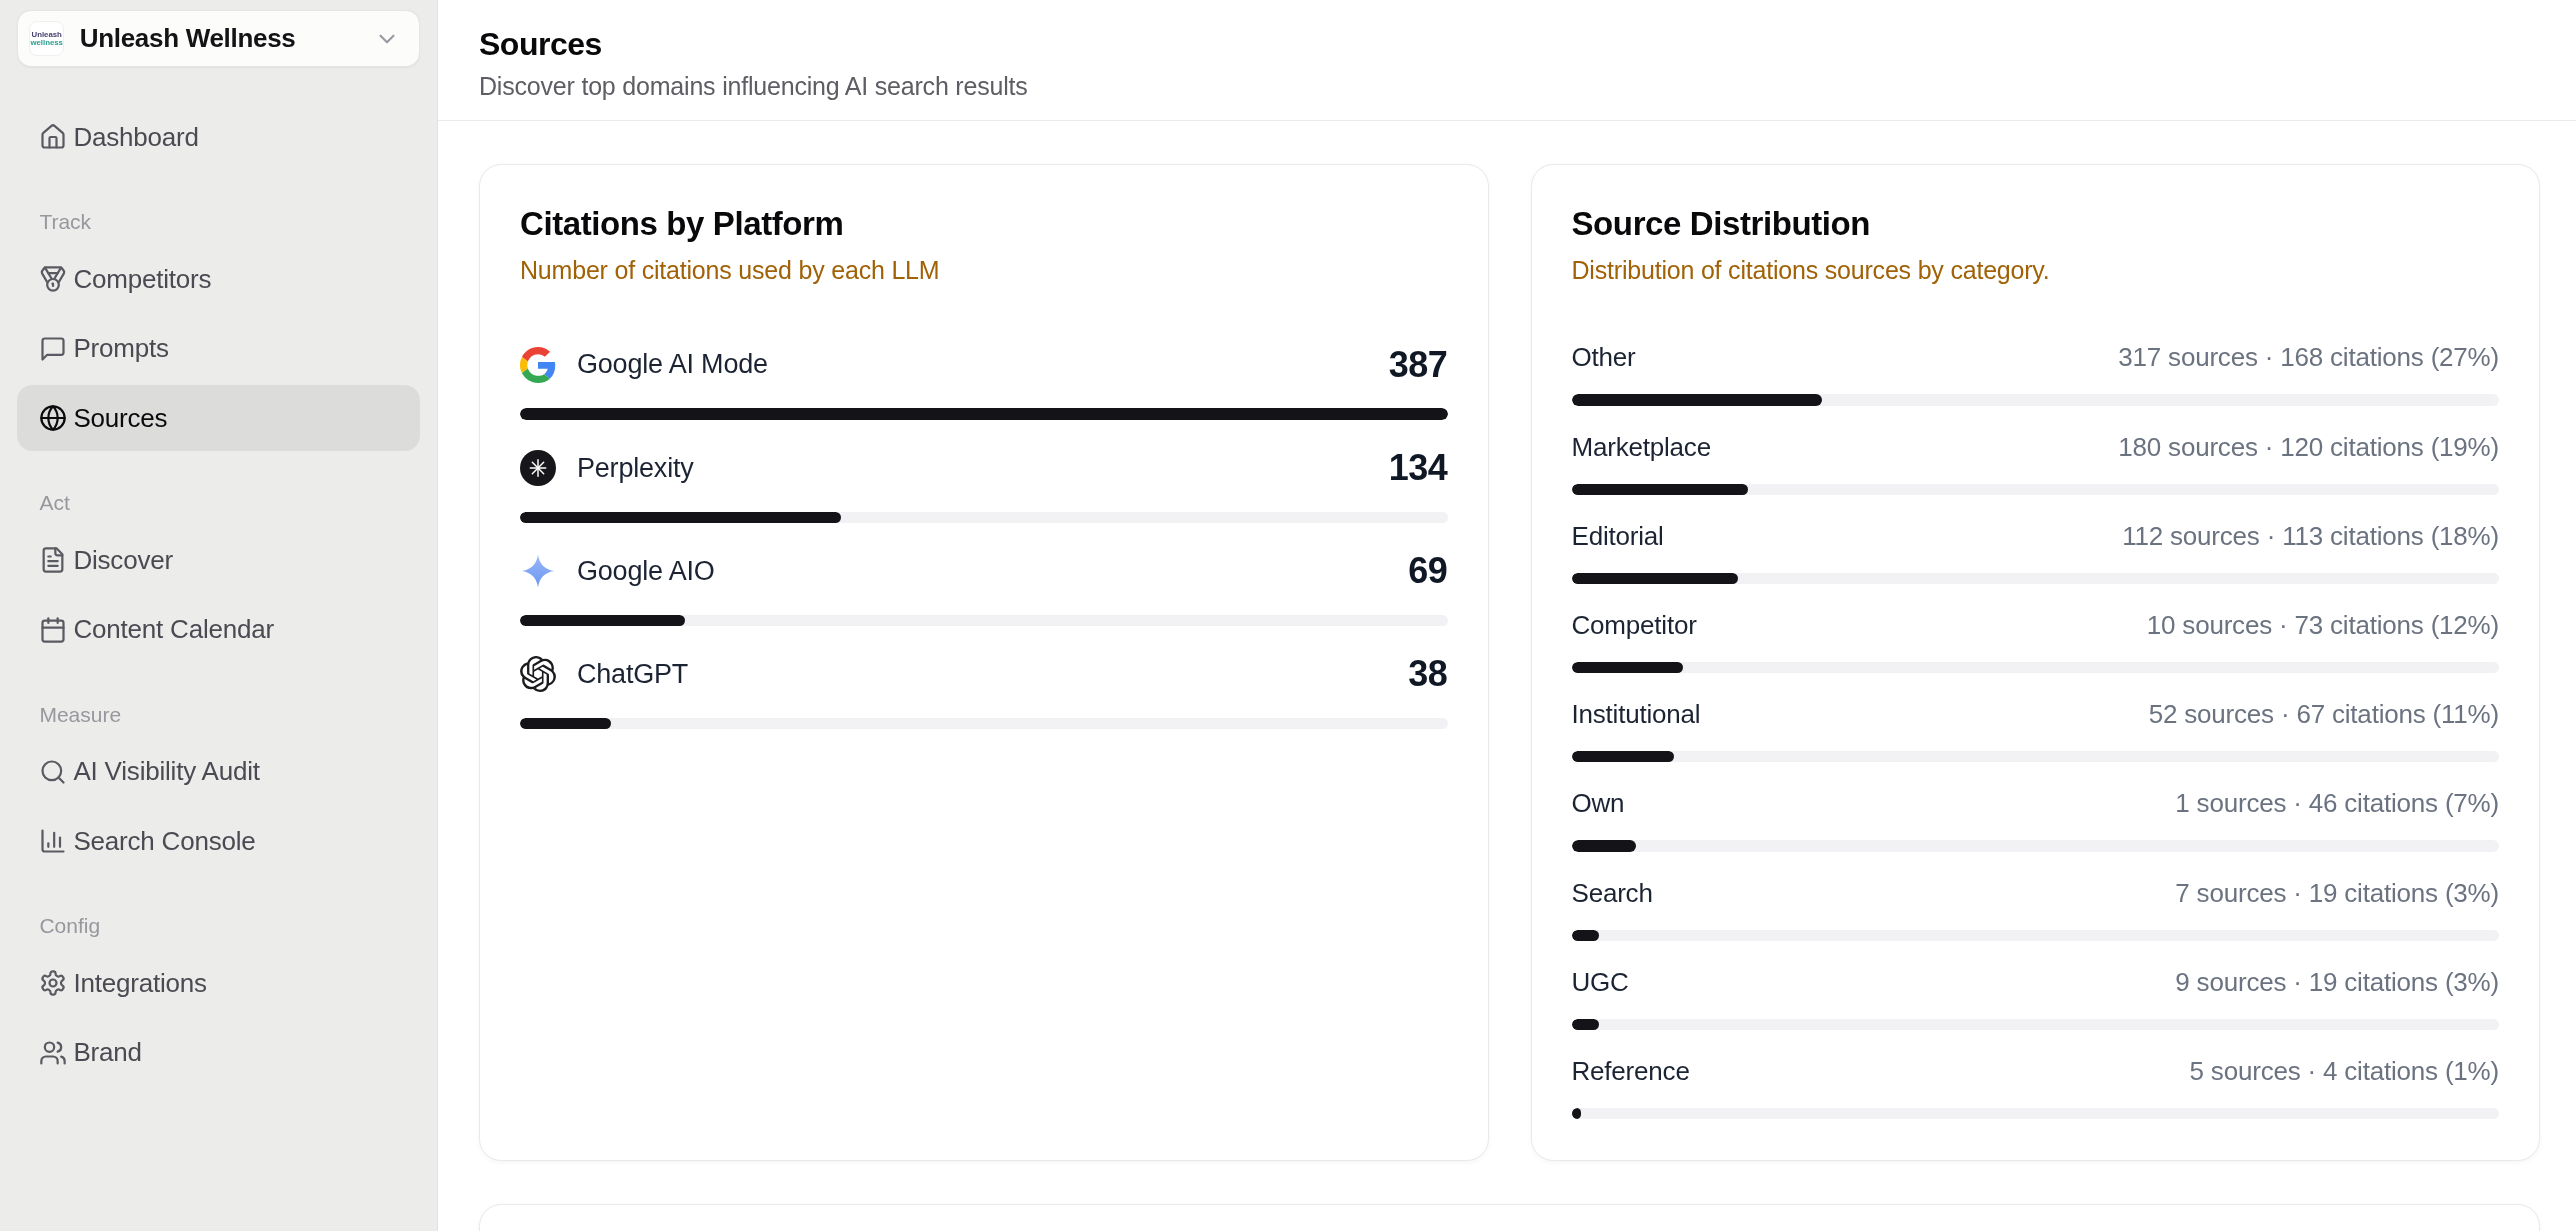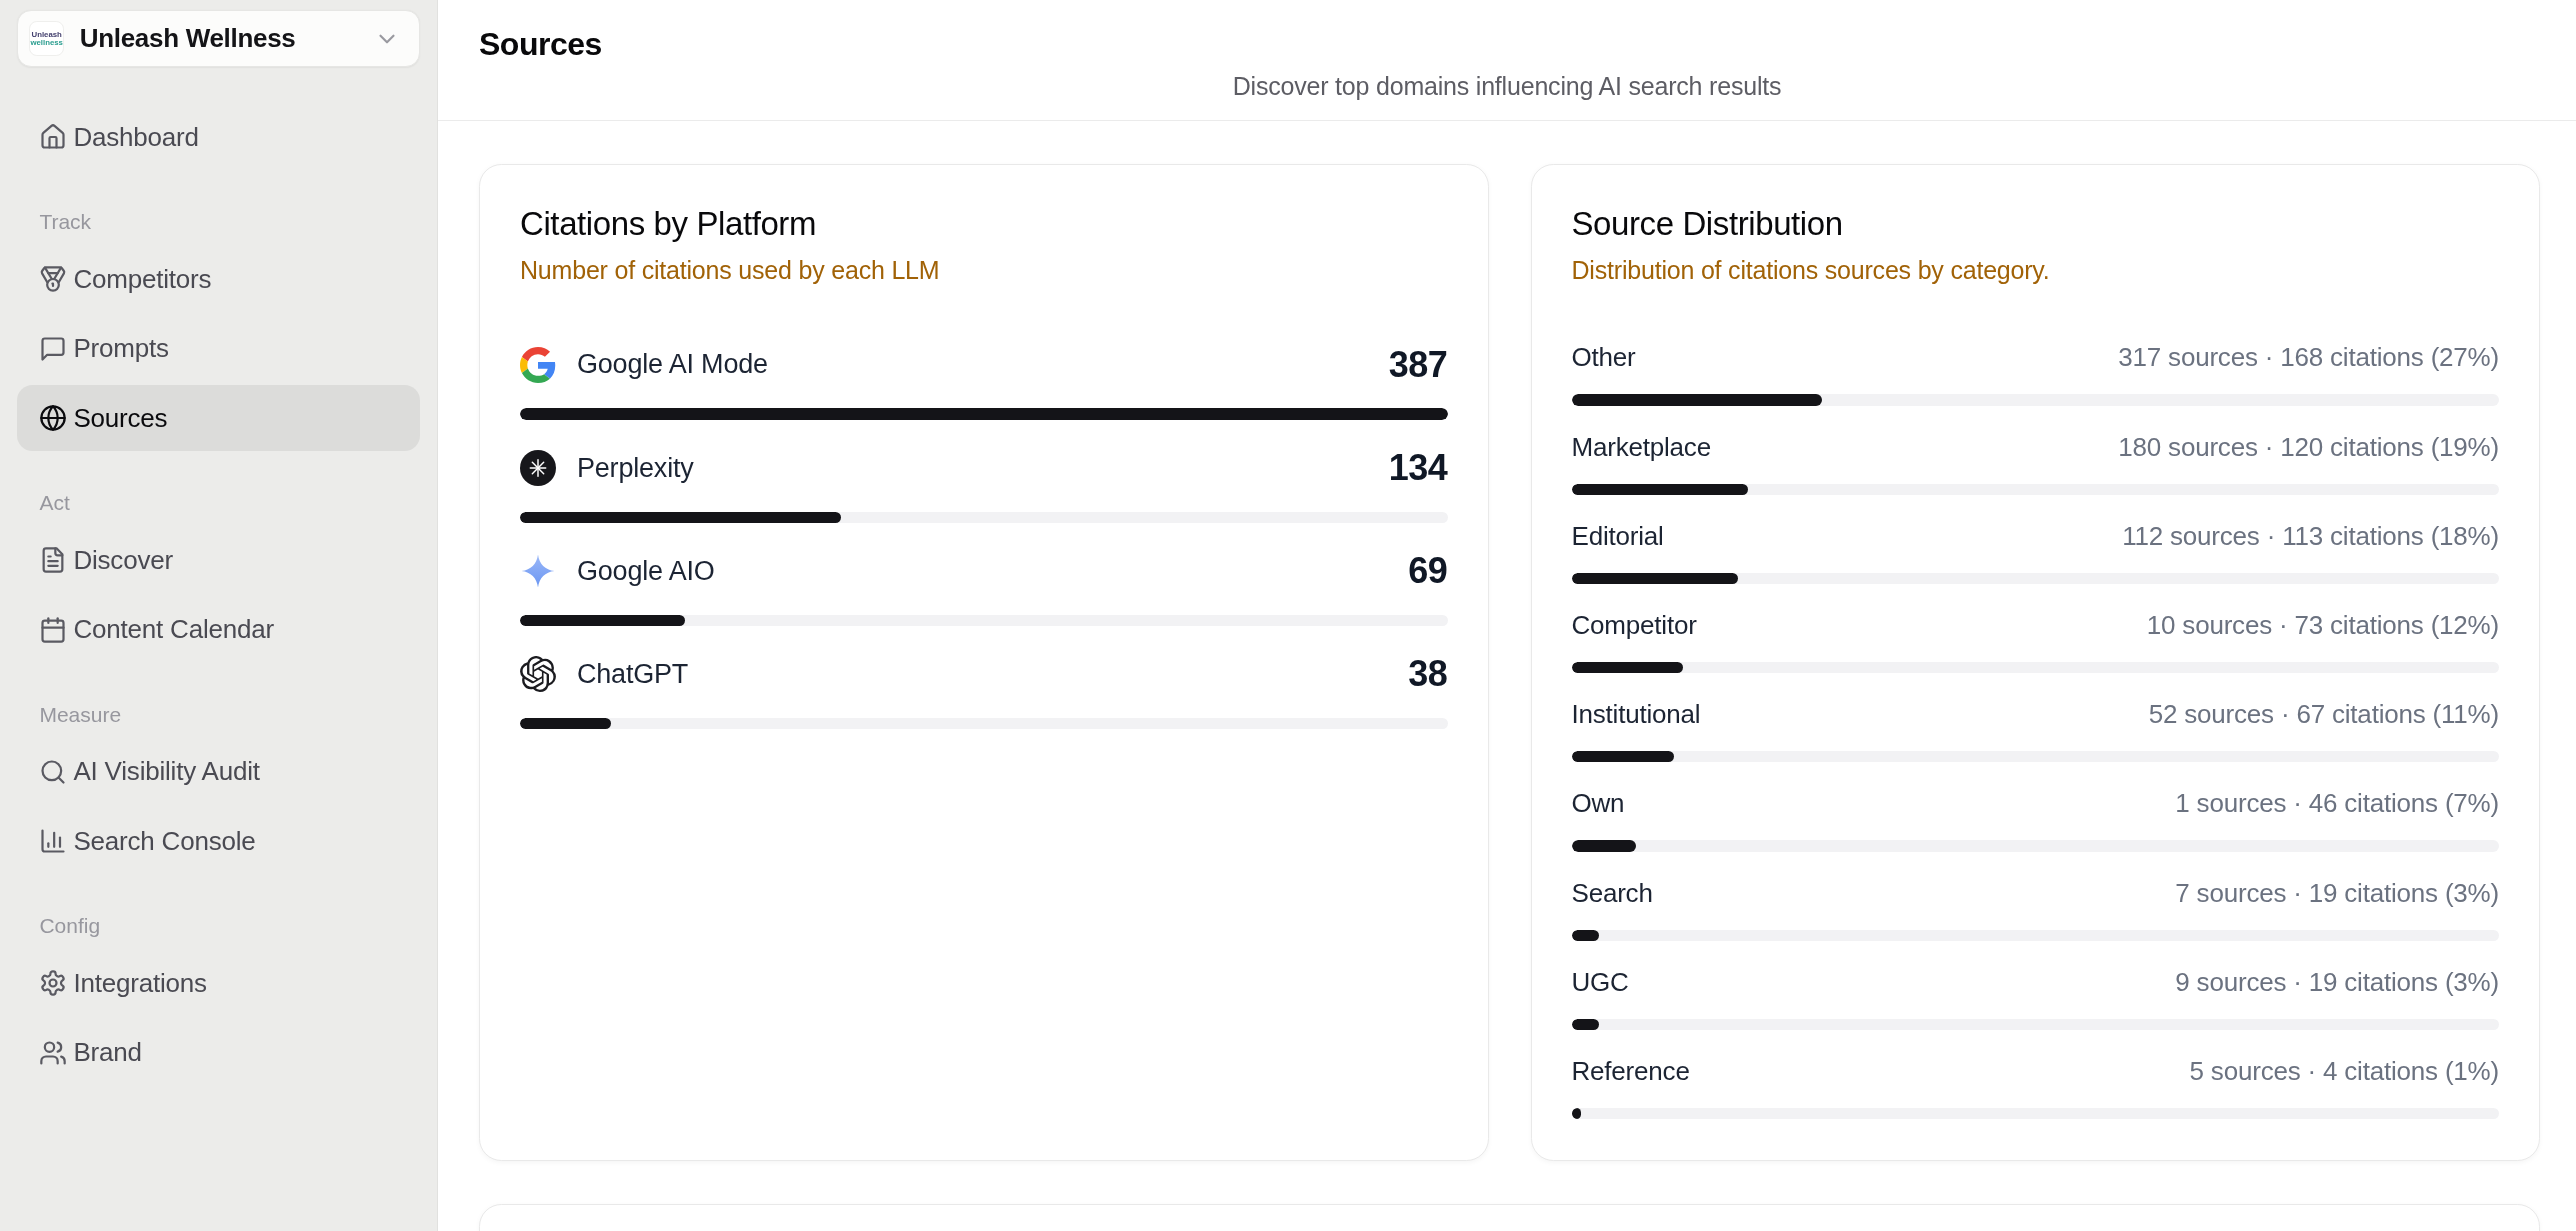"Discover top domains influencing AI" p.page-subtitle { text-align: center -> none }
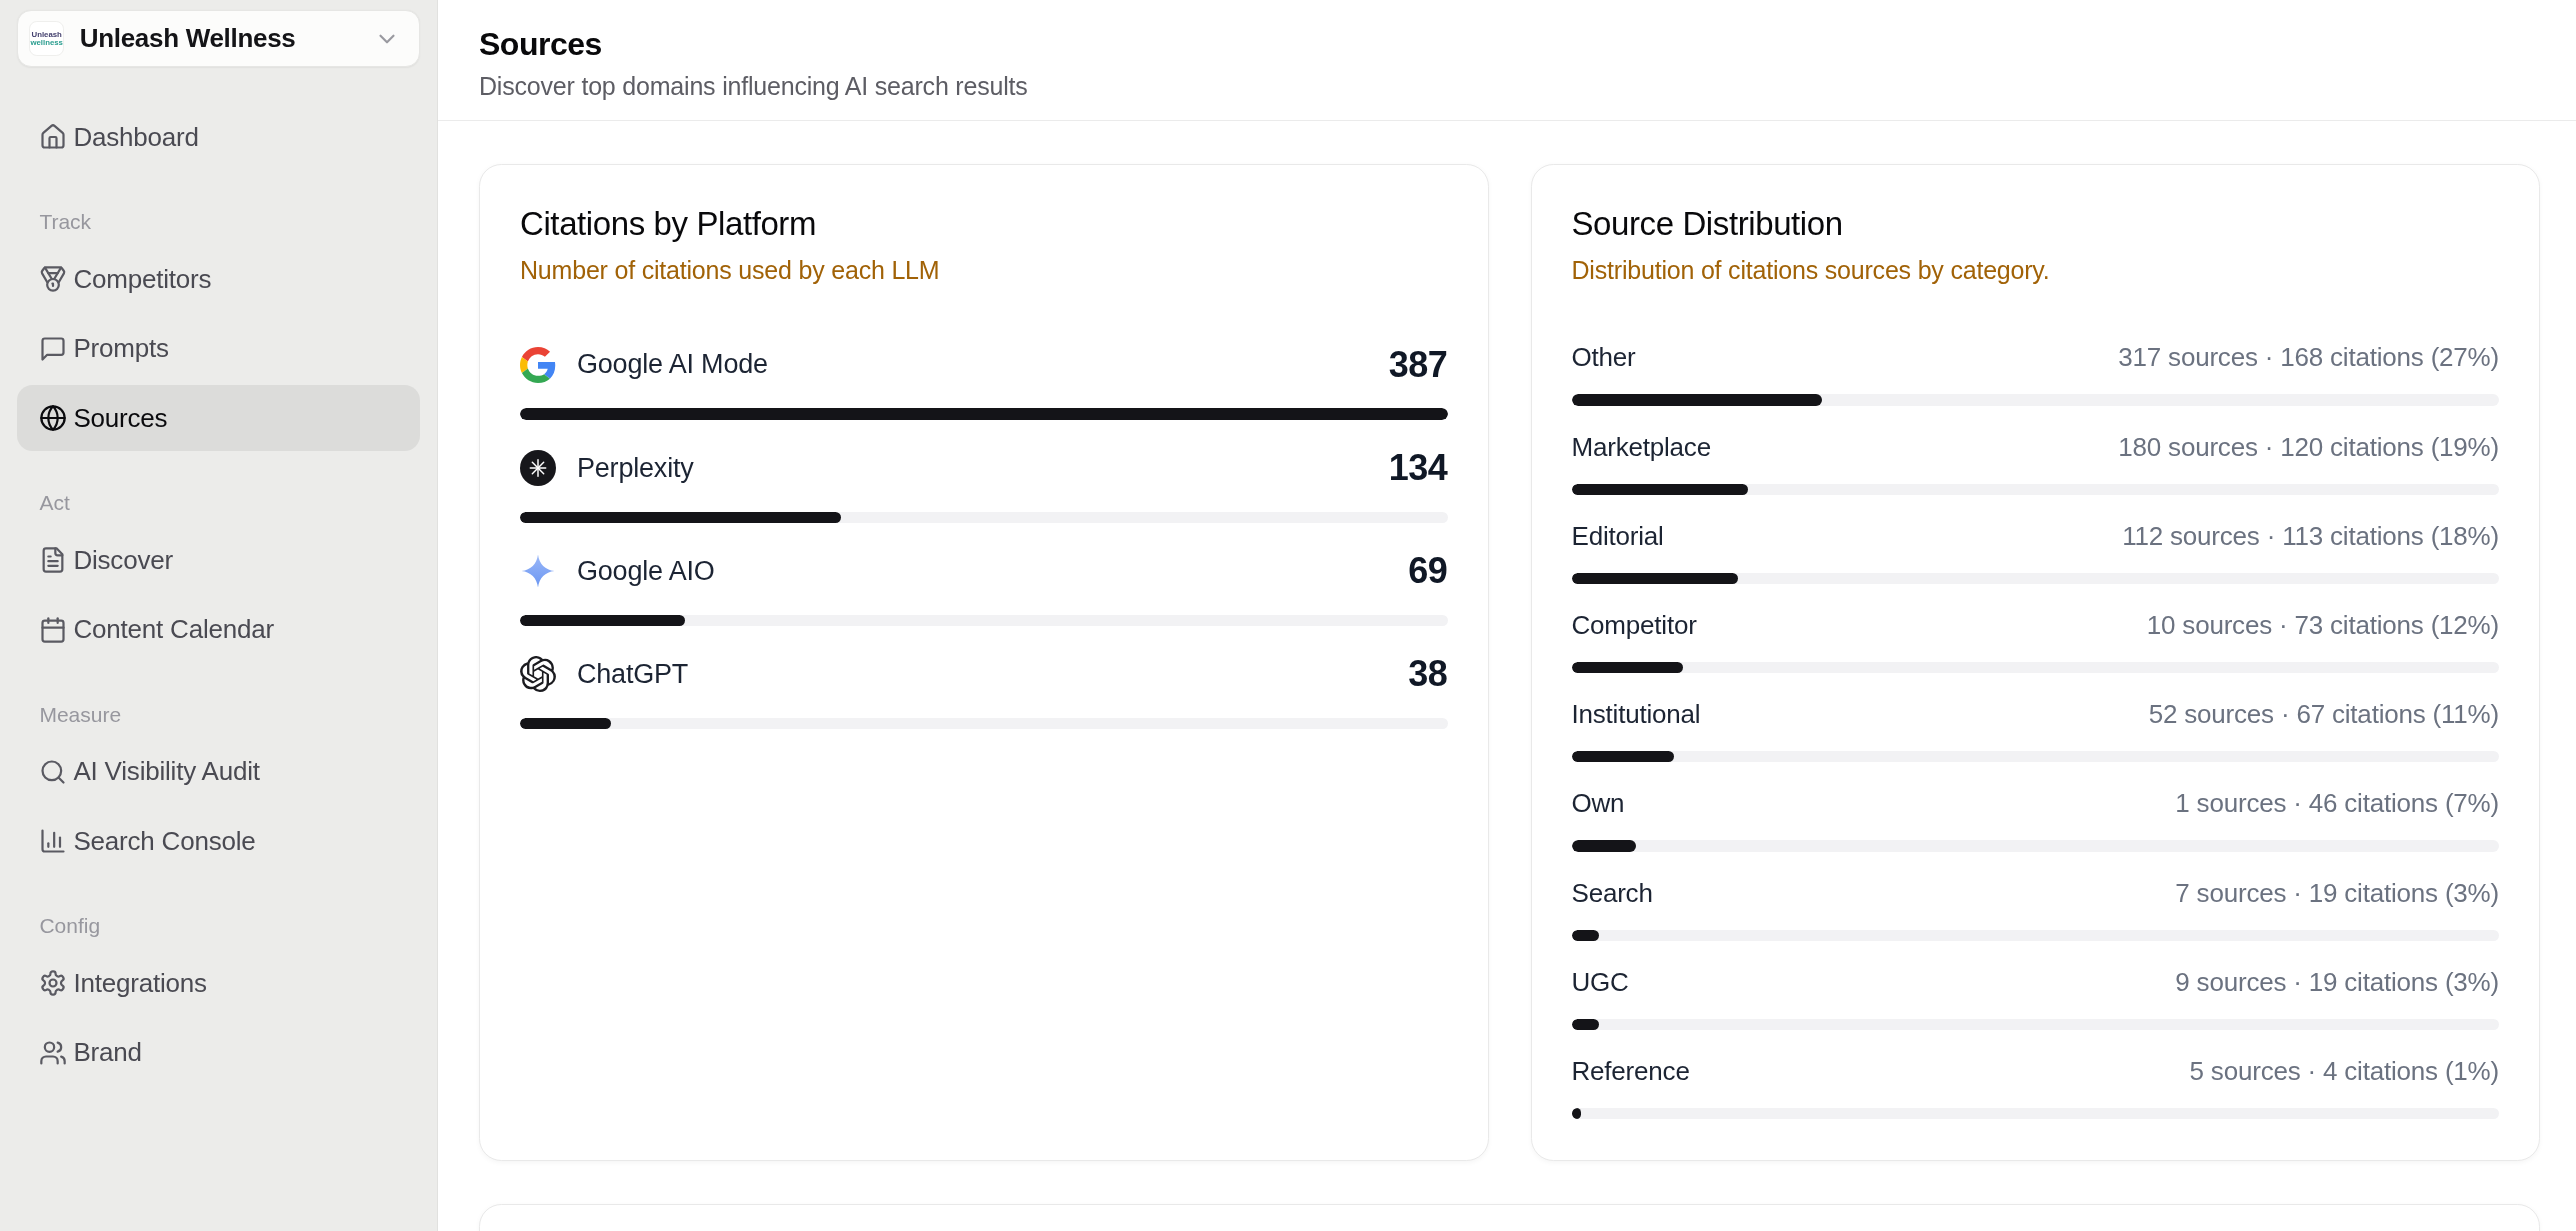"Citations by Platform" .card h2 { font-weight: 400 -> 700 }
